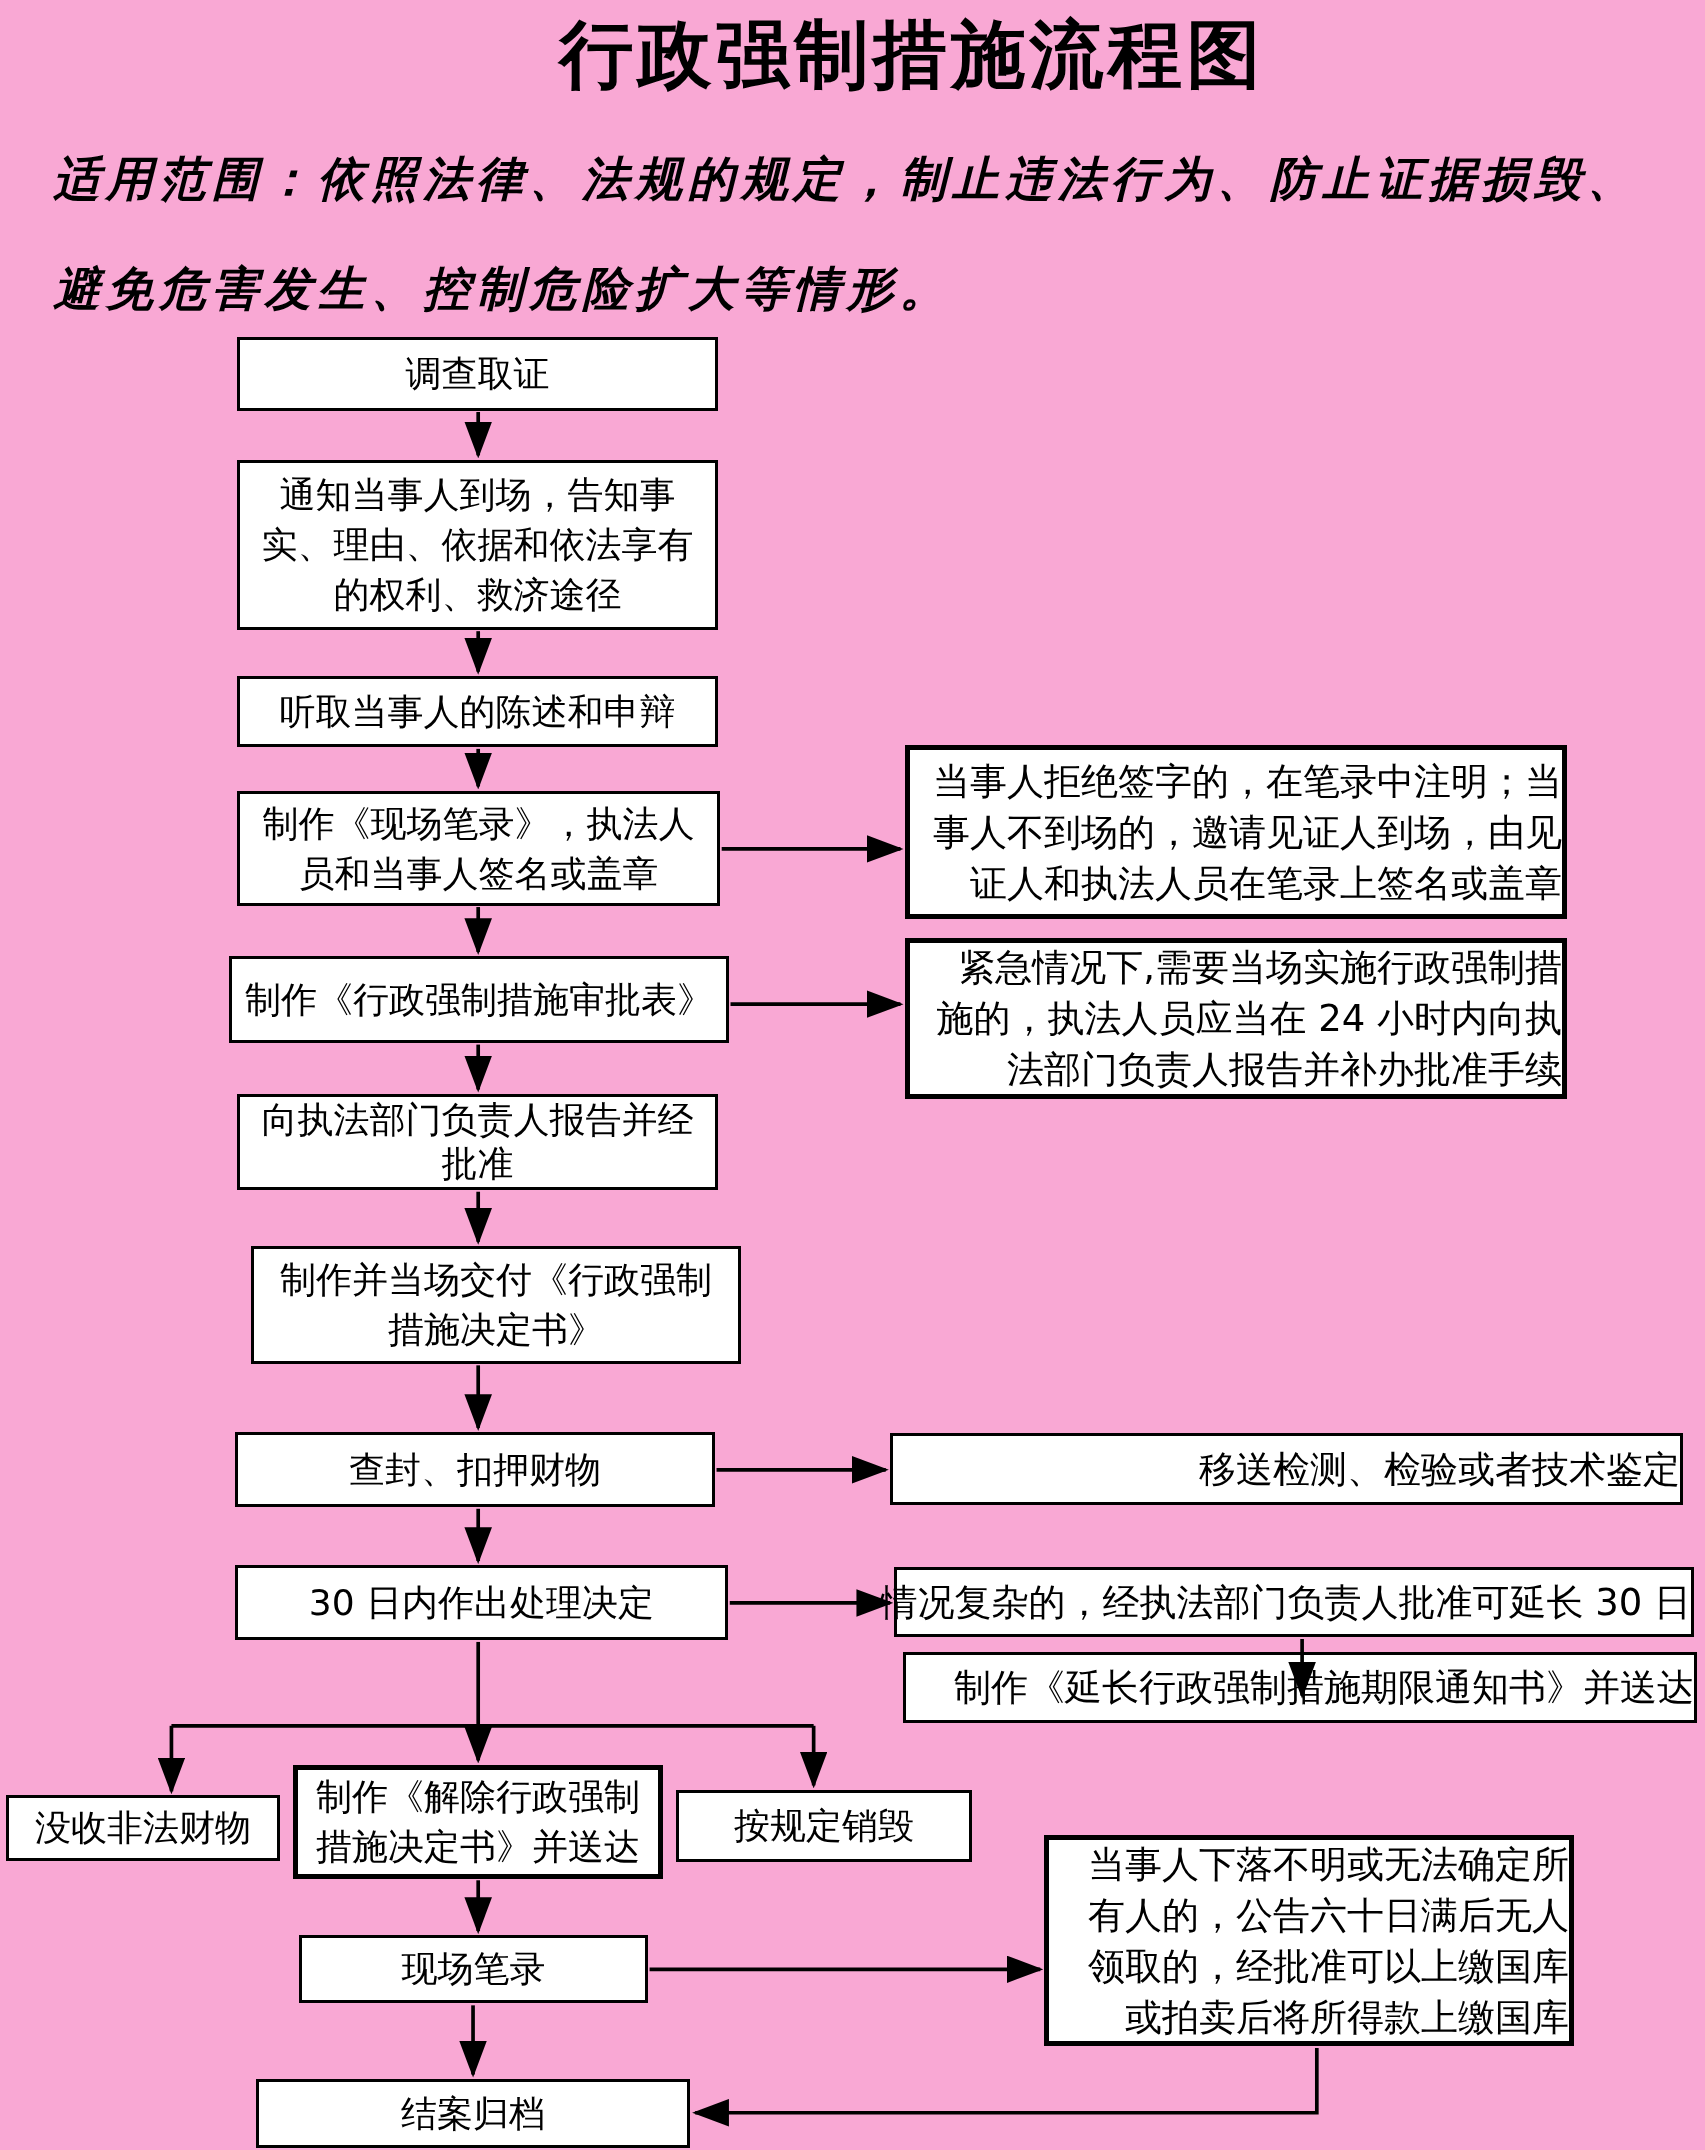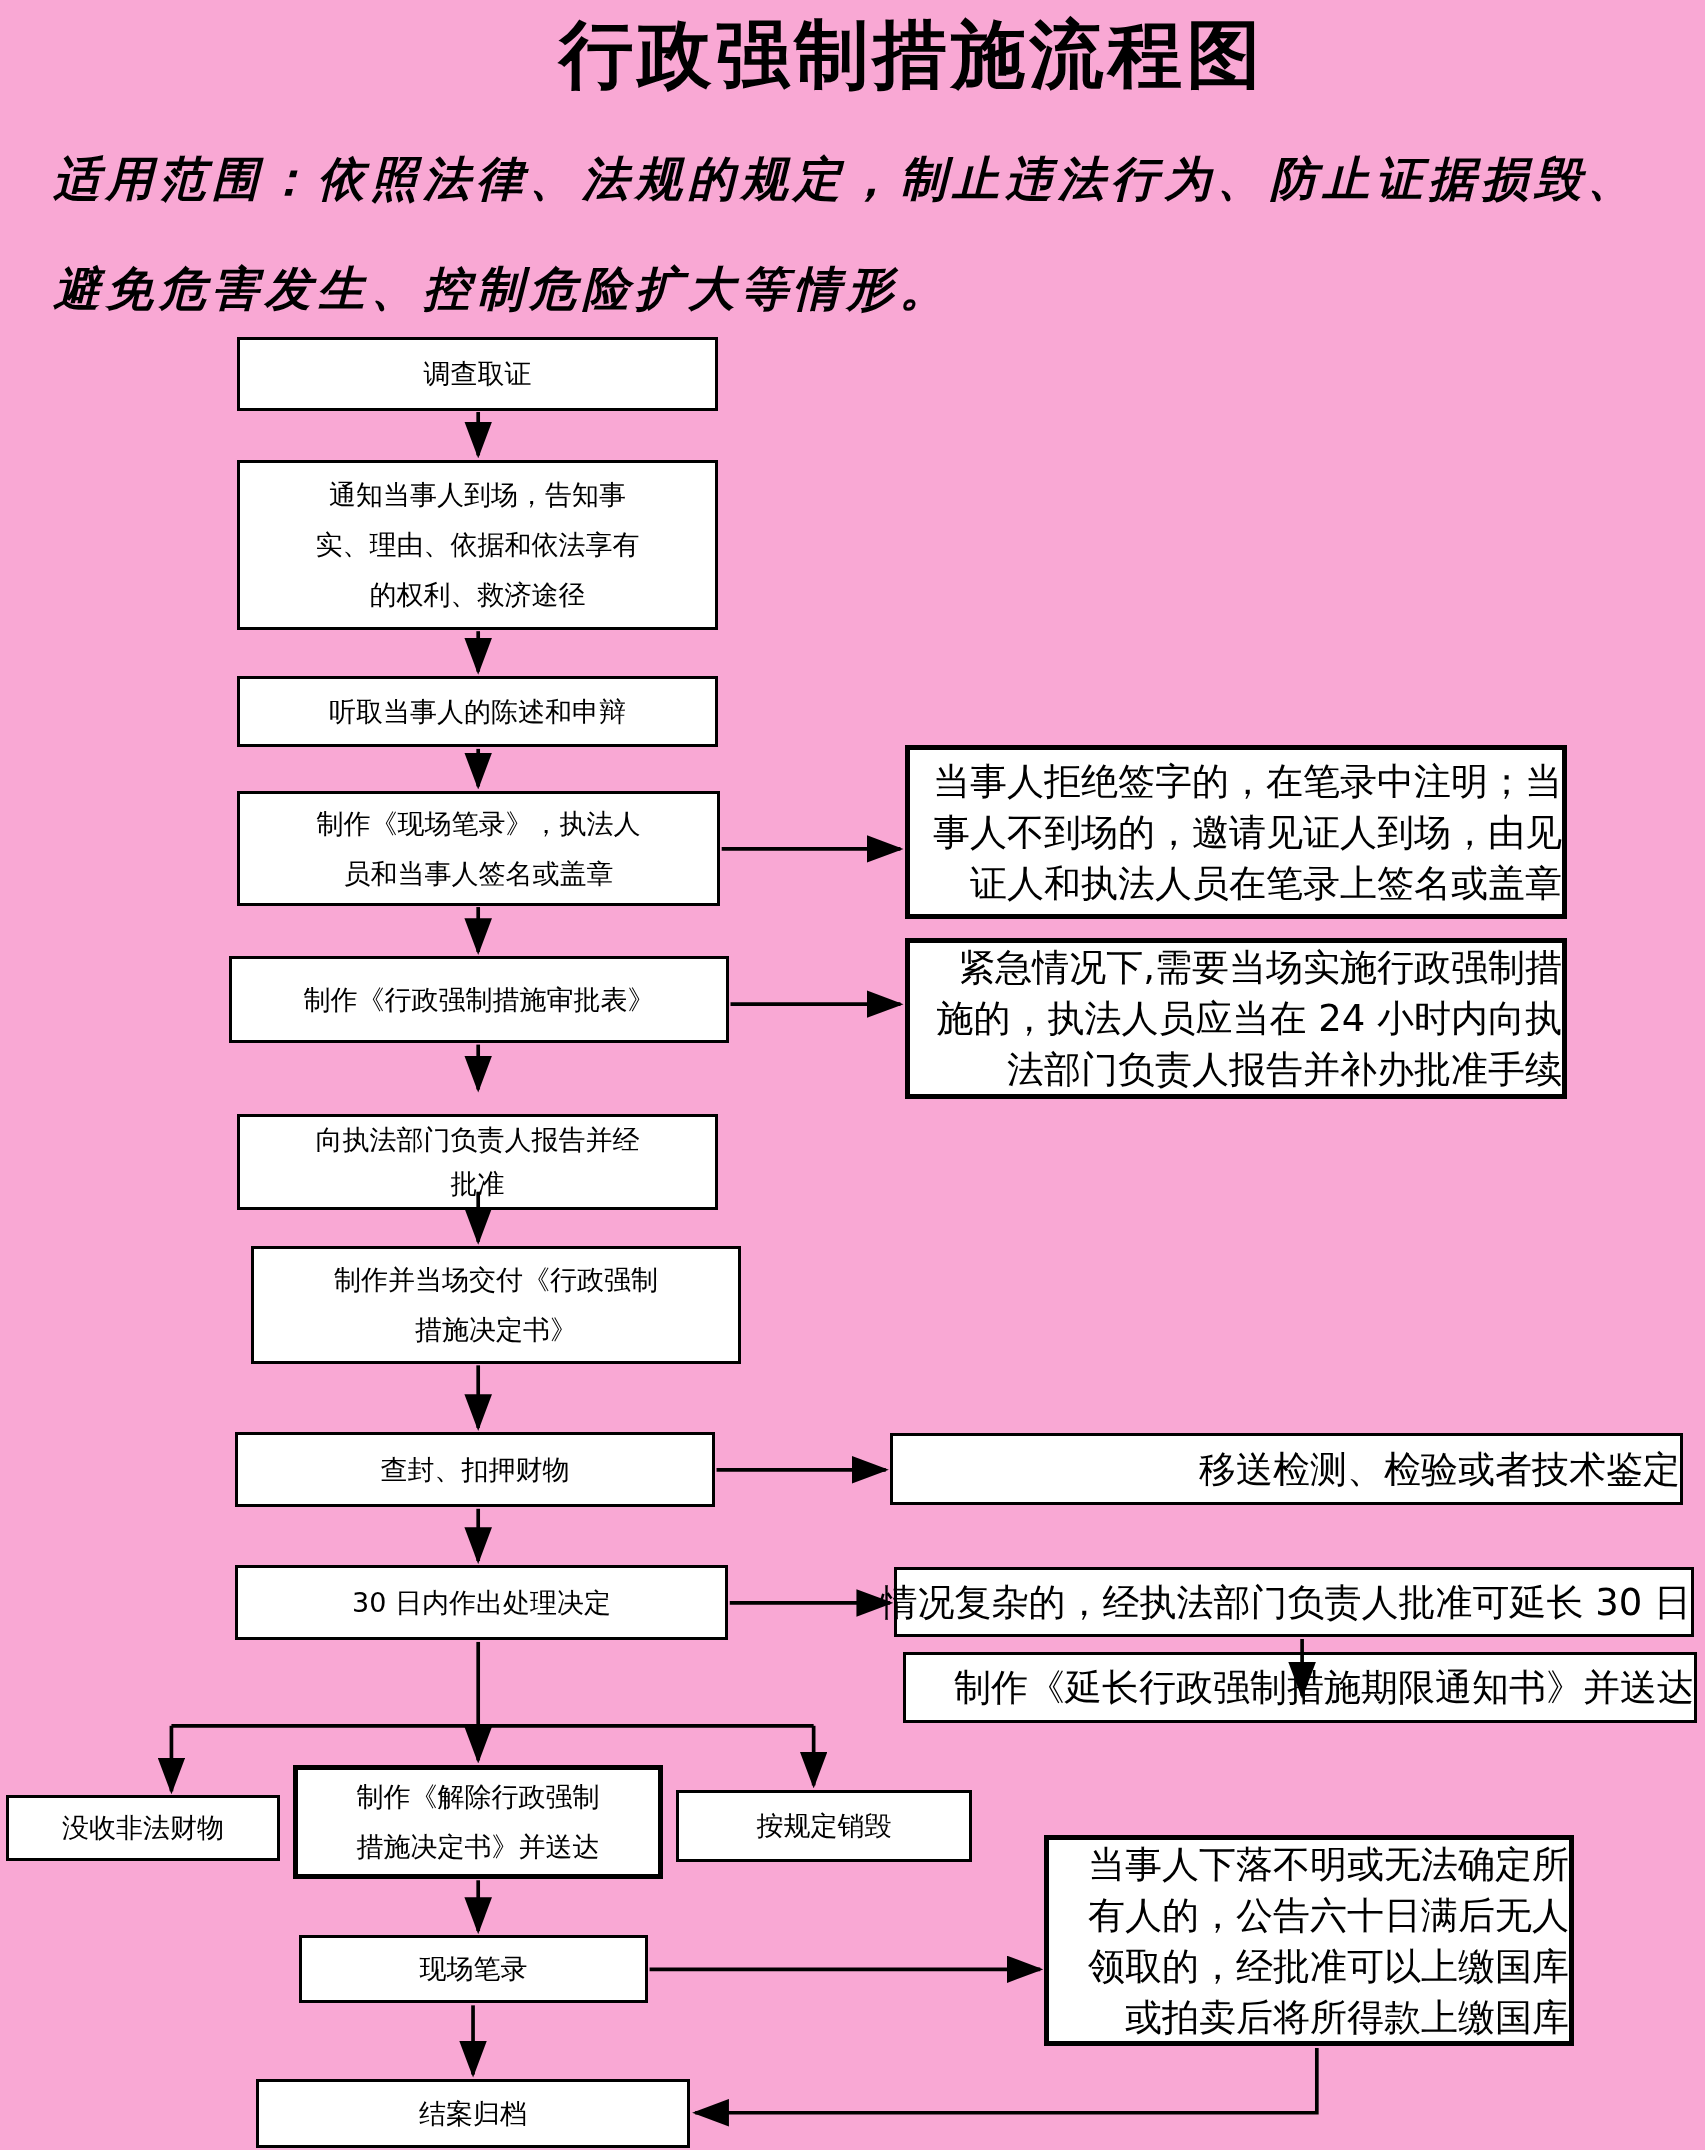"调查取证" .box { font-size: 27px -> 36px }
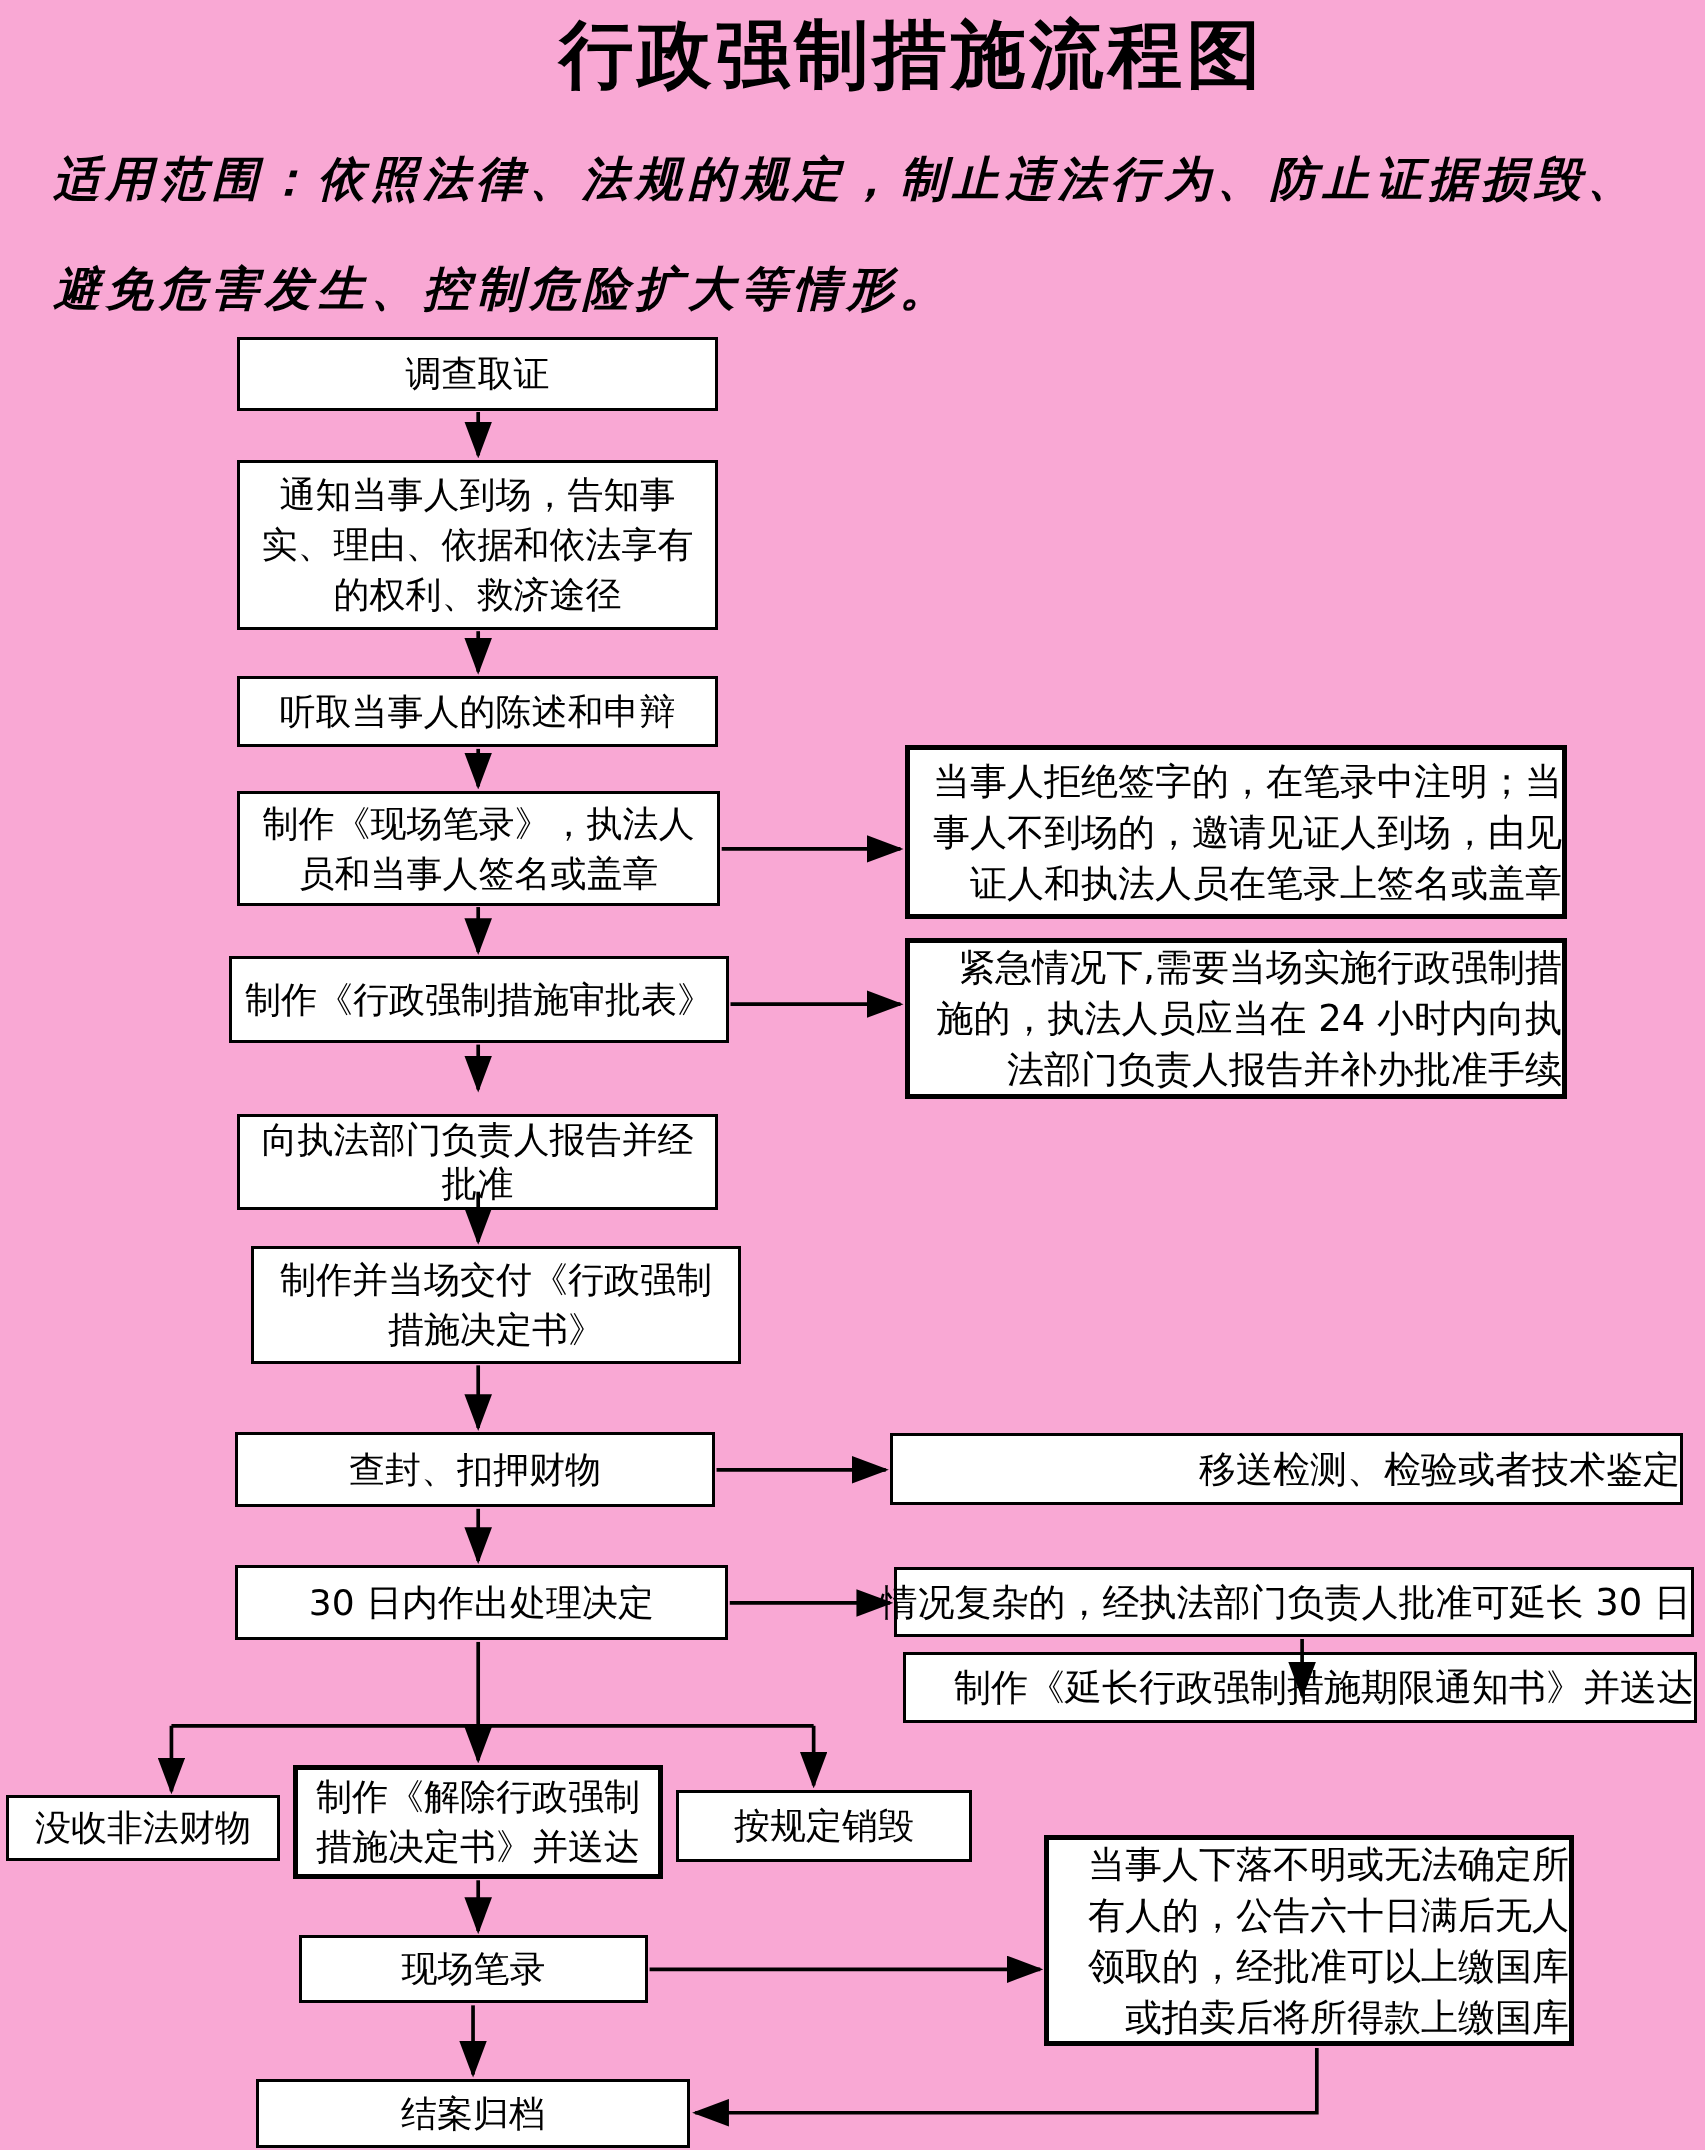"向执法部门负责人报告并经" .tight { margin-top: 20px -> none }
